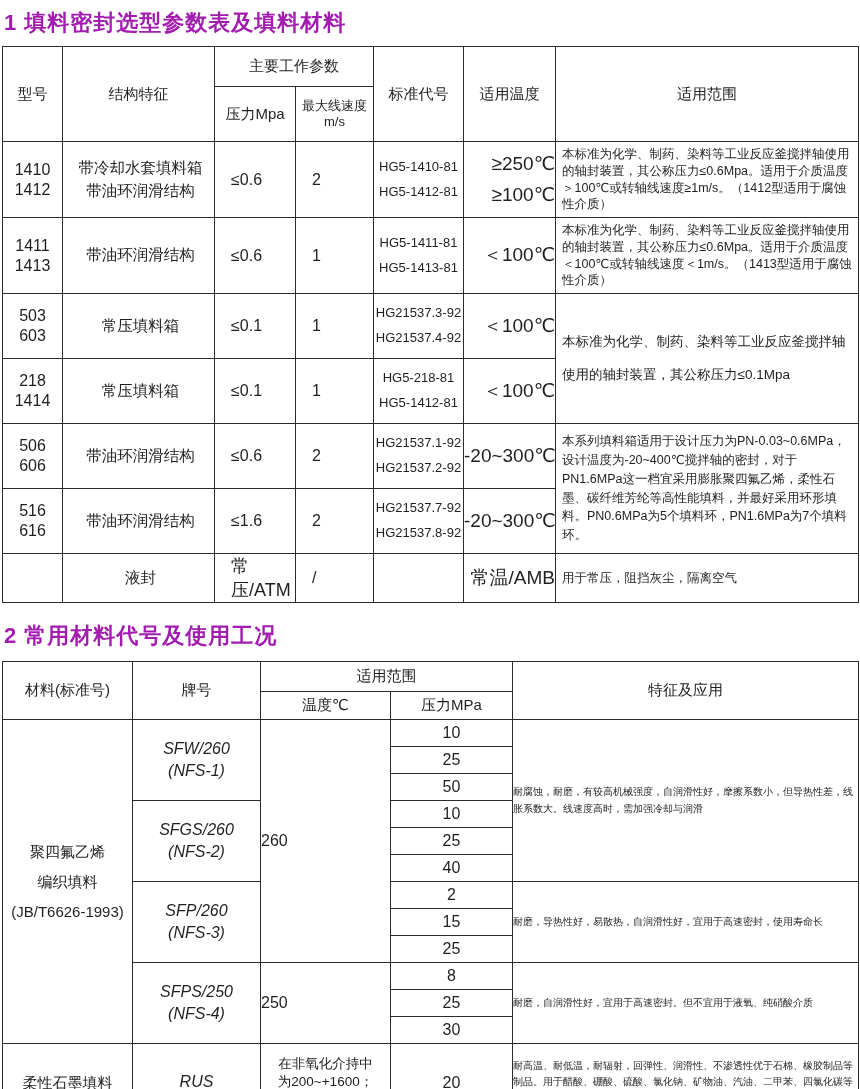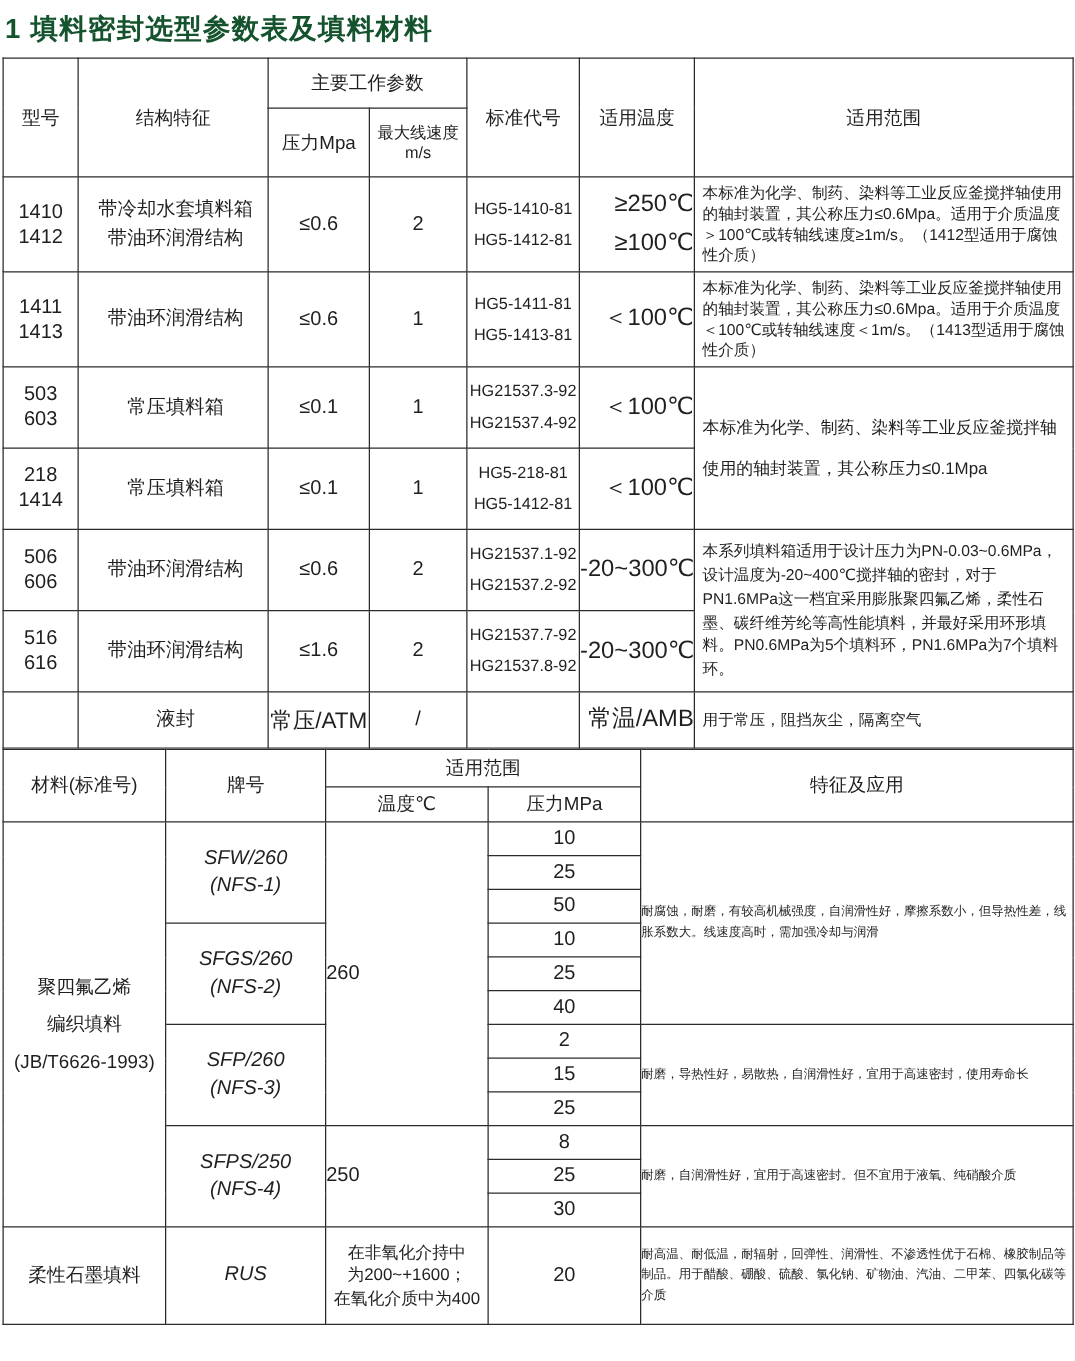"1 填料密封选型参数表及填料材料" .sec-title { color: #14532d -> #a21caf }
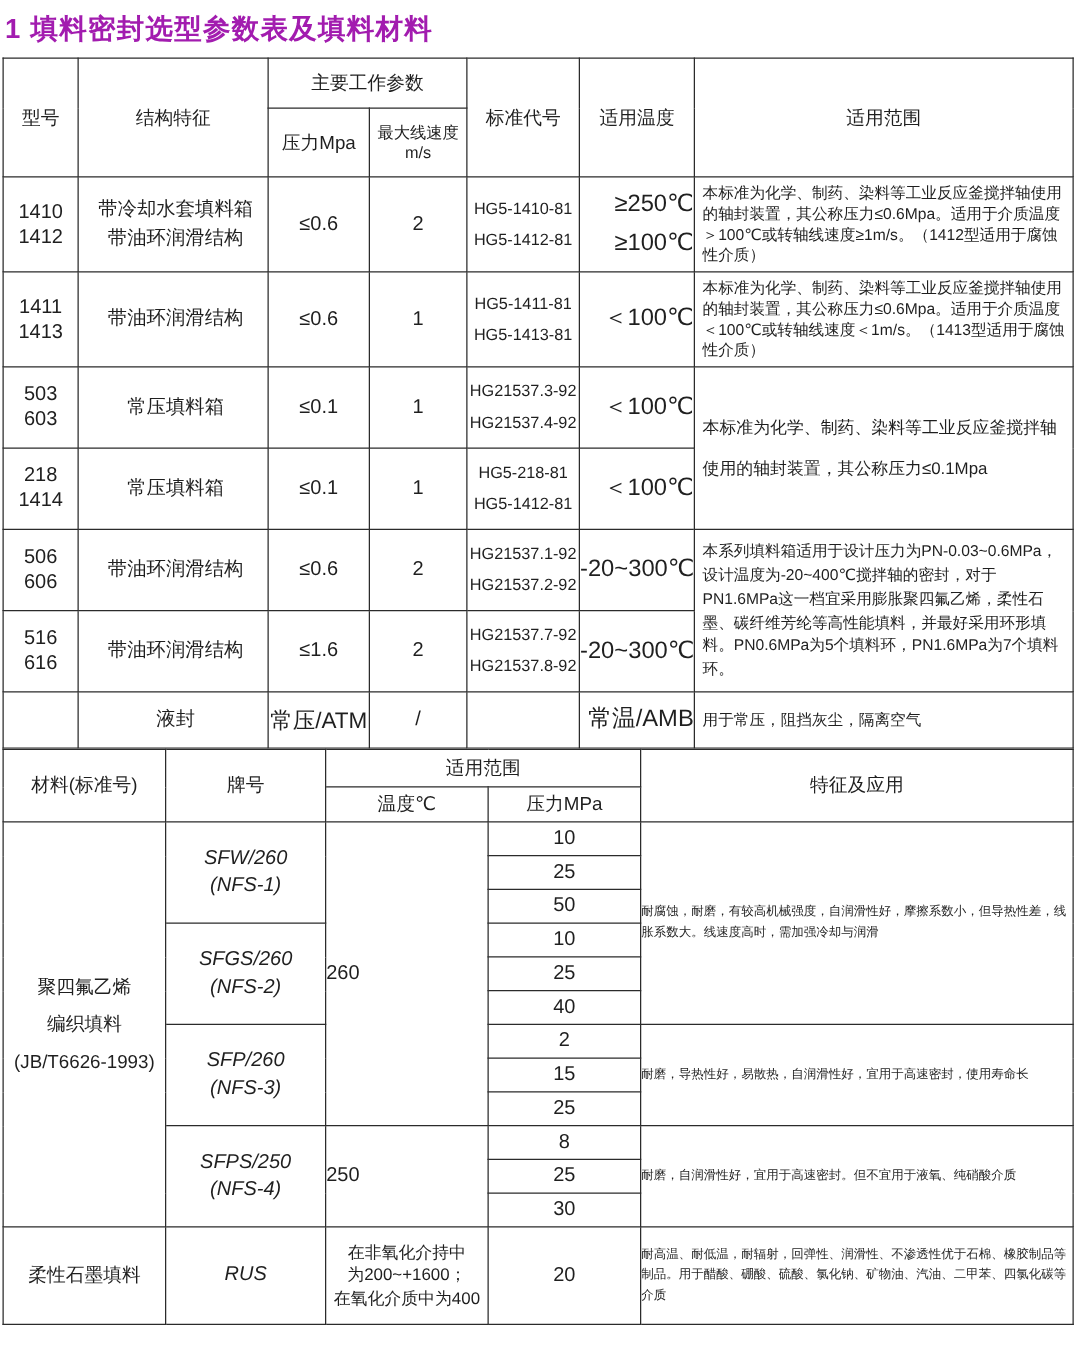"≤0.6" .t1 .c-center { padding-left: none -> 16px; text-align: center -> left }
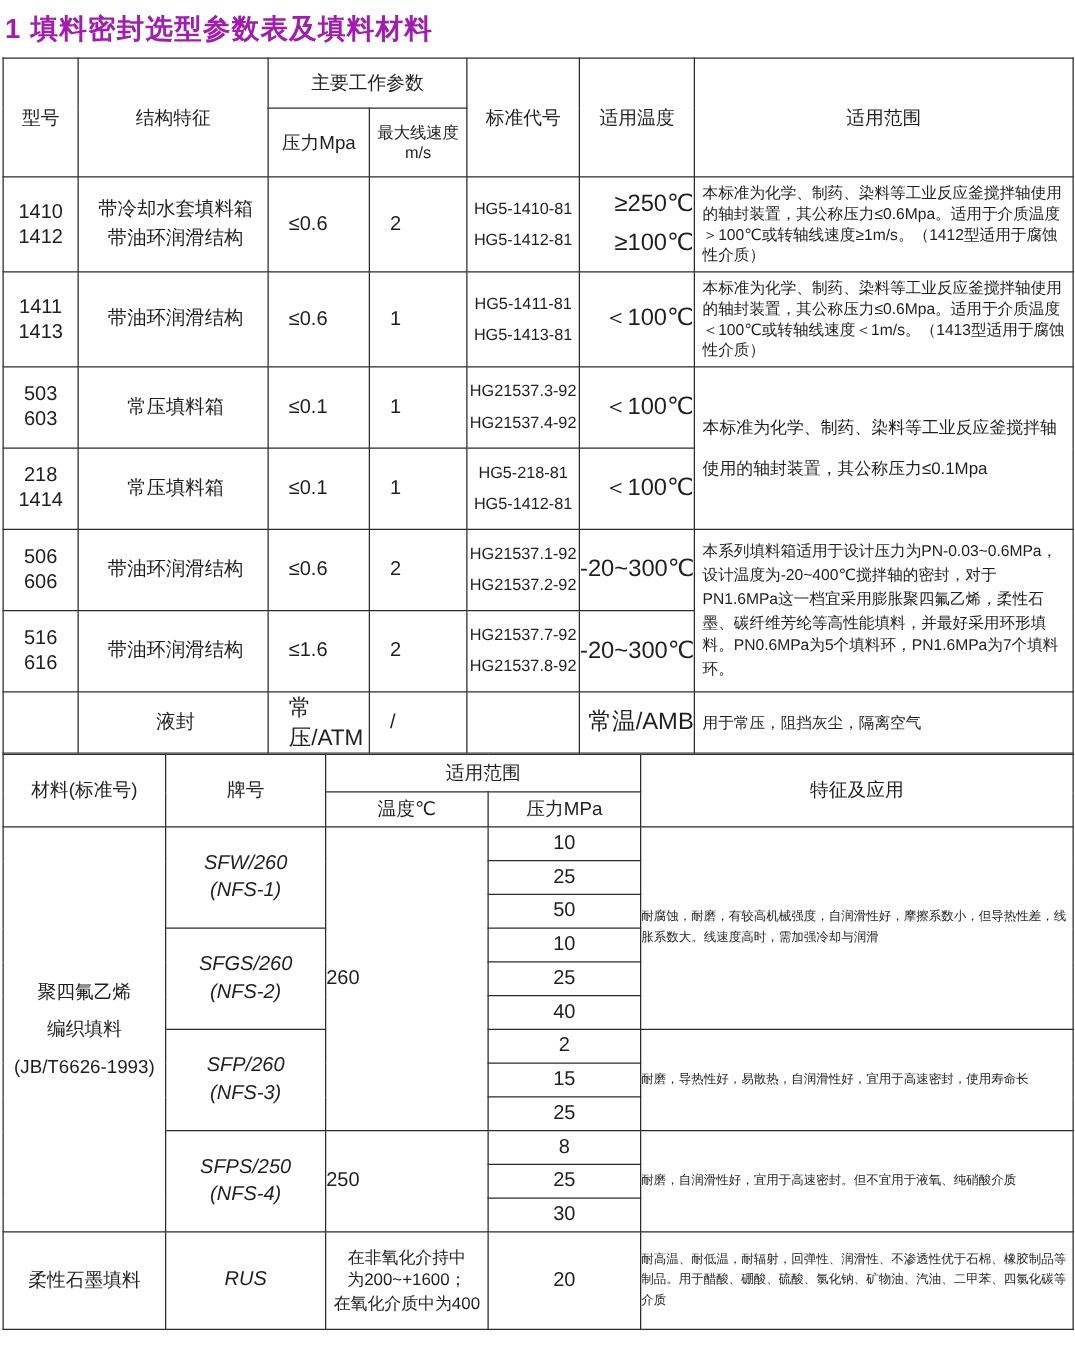"2 常用材料代号及使用工况" div.sec-title { html: none -> <div>2 常用材料代号及使用工况</div> }
